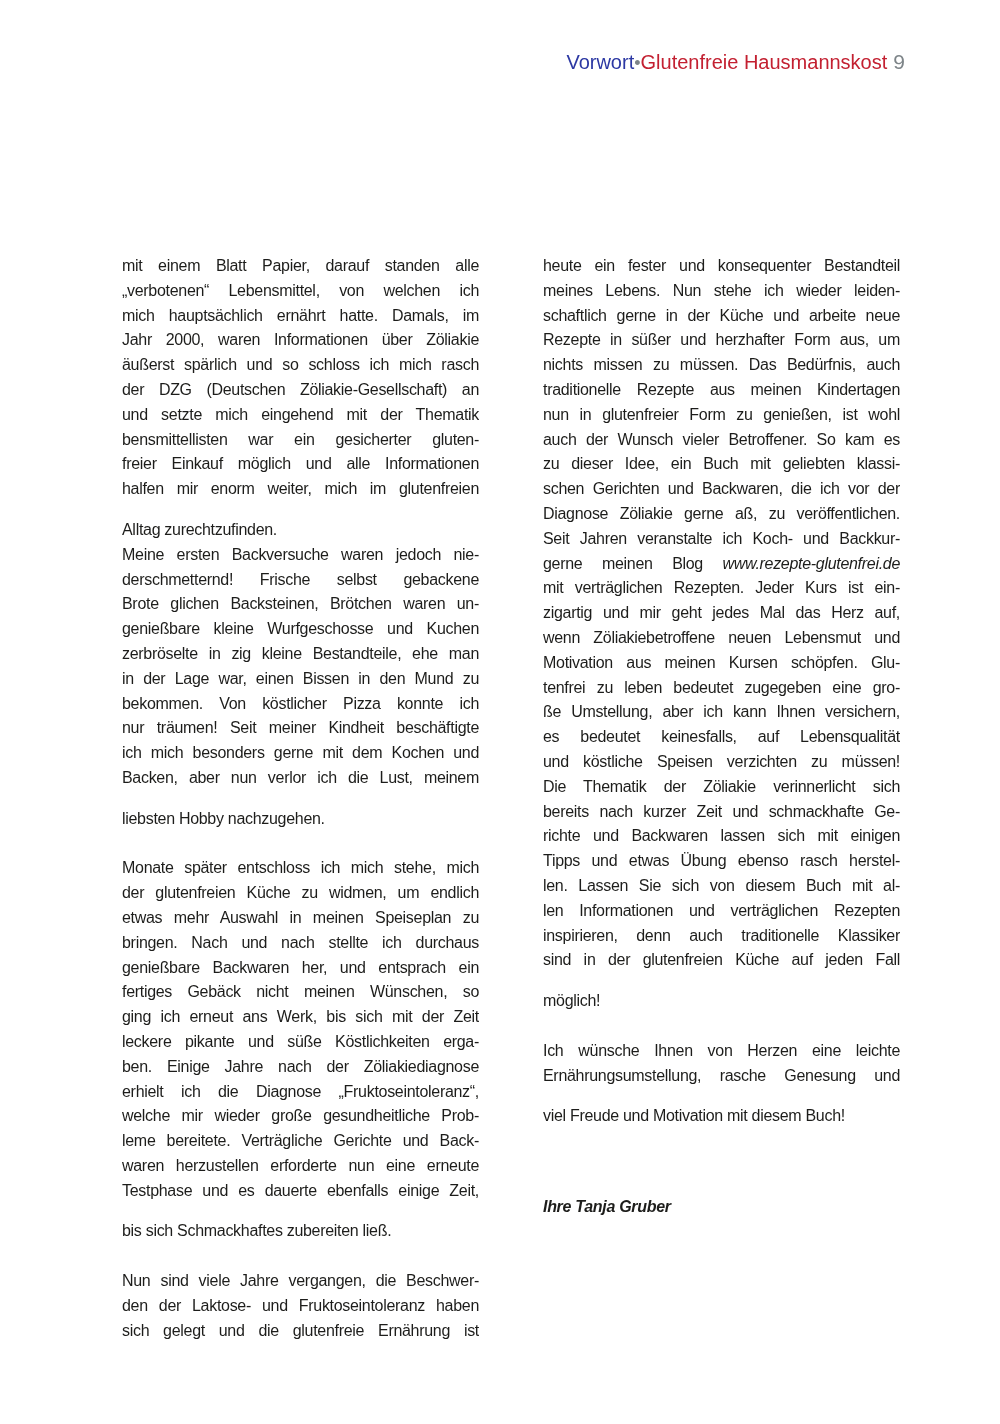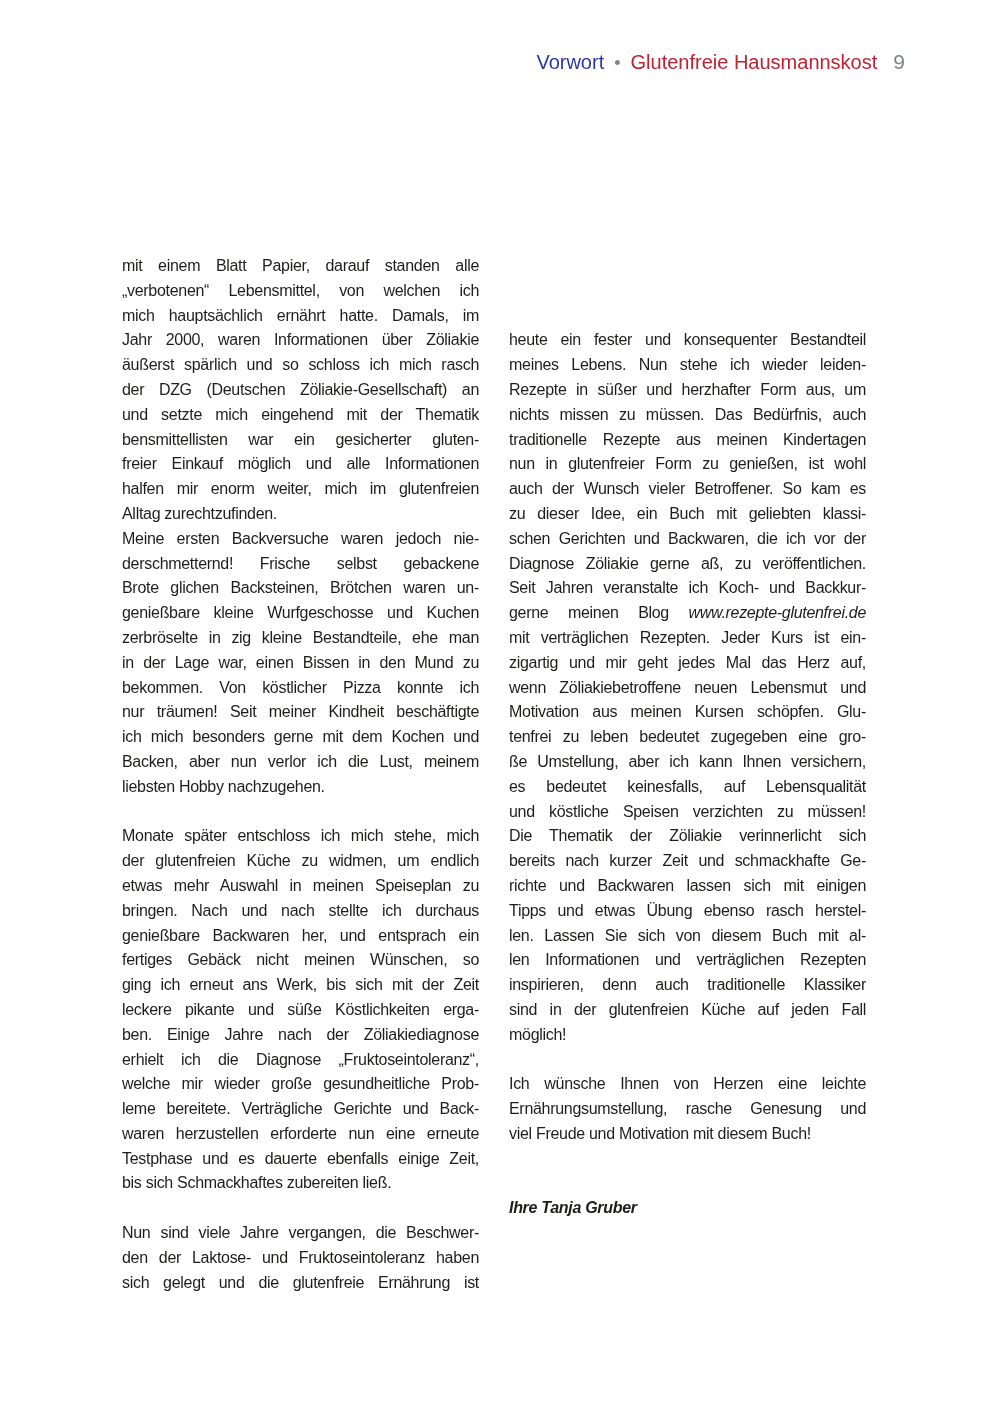"Vorwort" .page-header { gap: 10px -> none }
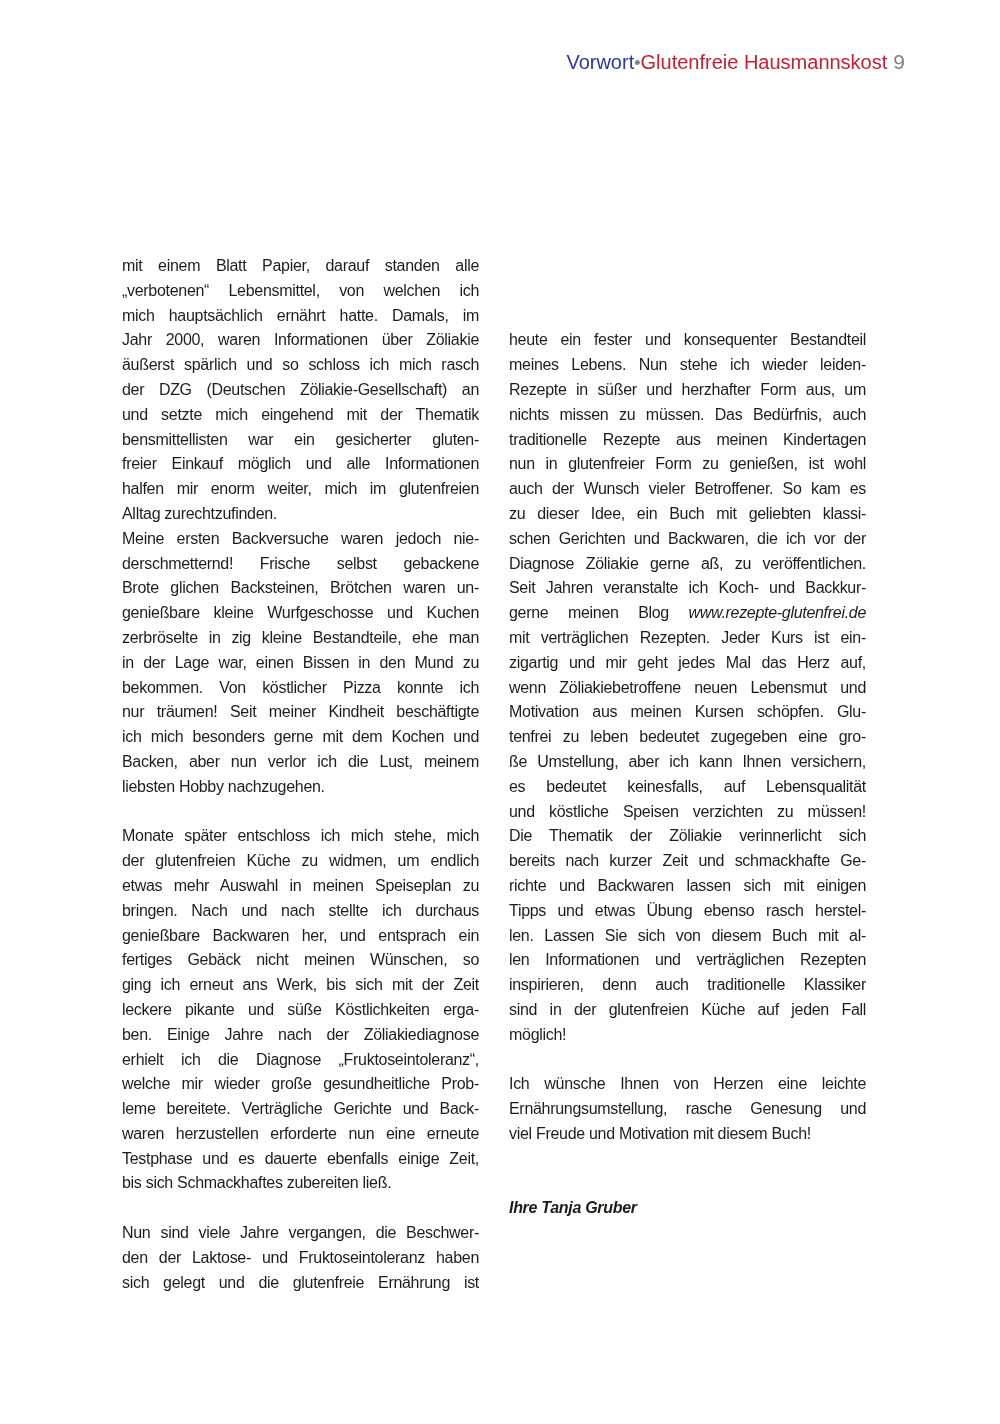"mit einem Blatt Papier, darauf" .text-columns { align-items: center -> none; gap: 30px -> 64px }
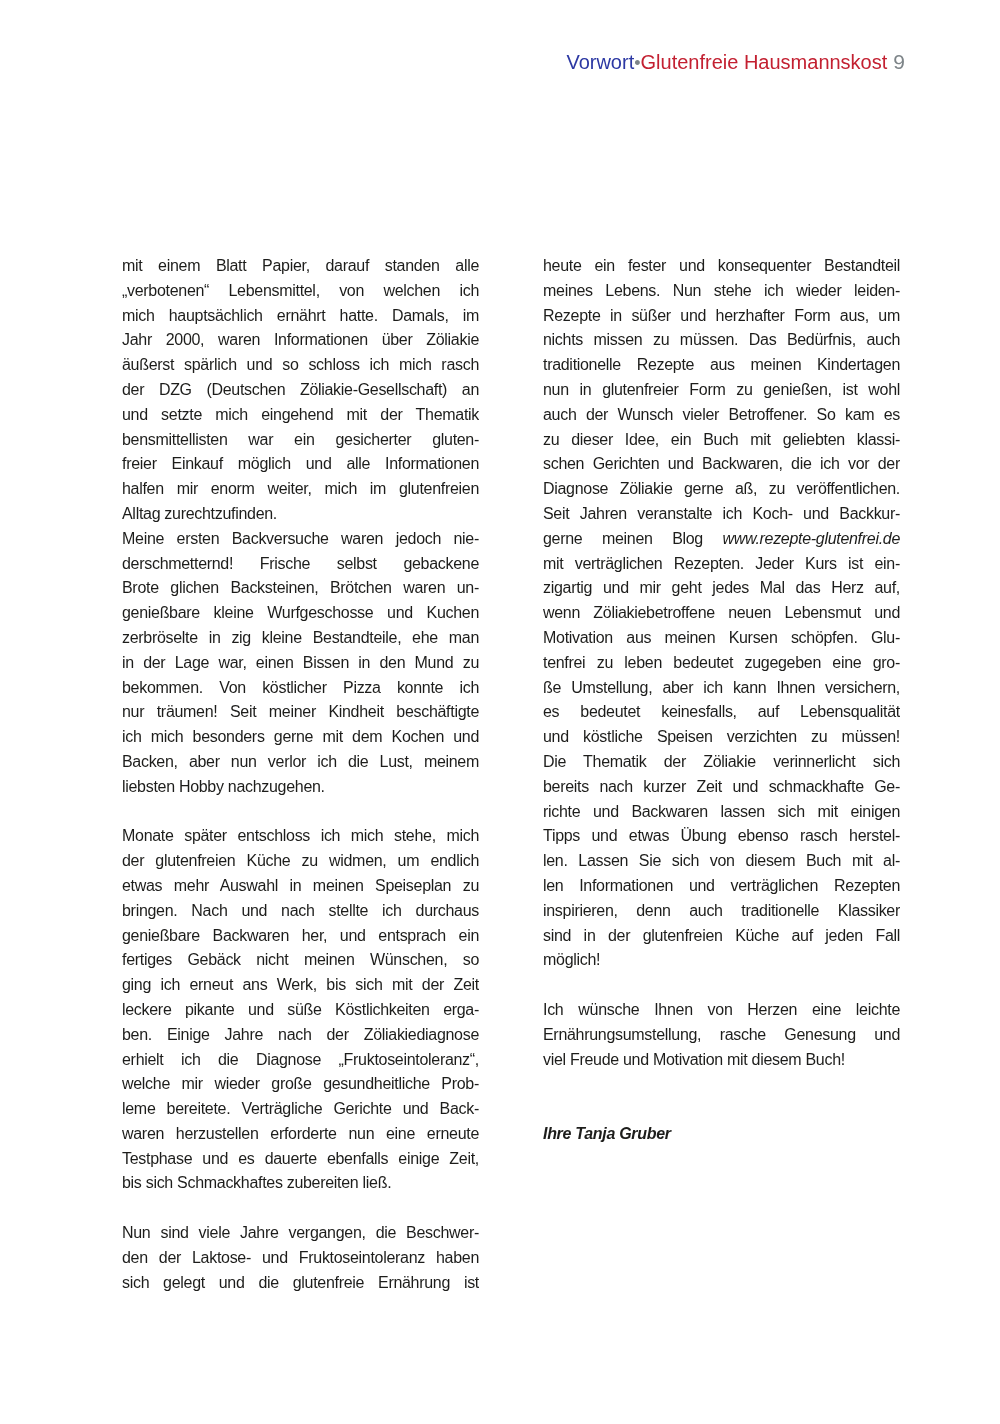"schaftlich gerne in der Küche" div.line { html: none -> <div>schaftlich gerne in der Küche und arbeite neue</div> }
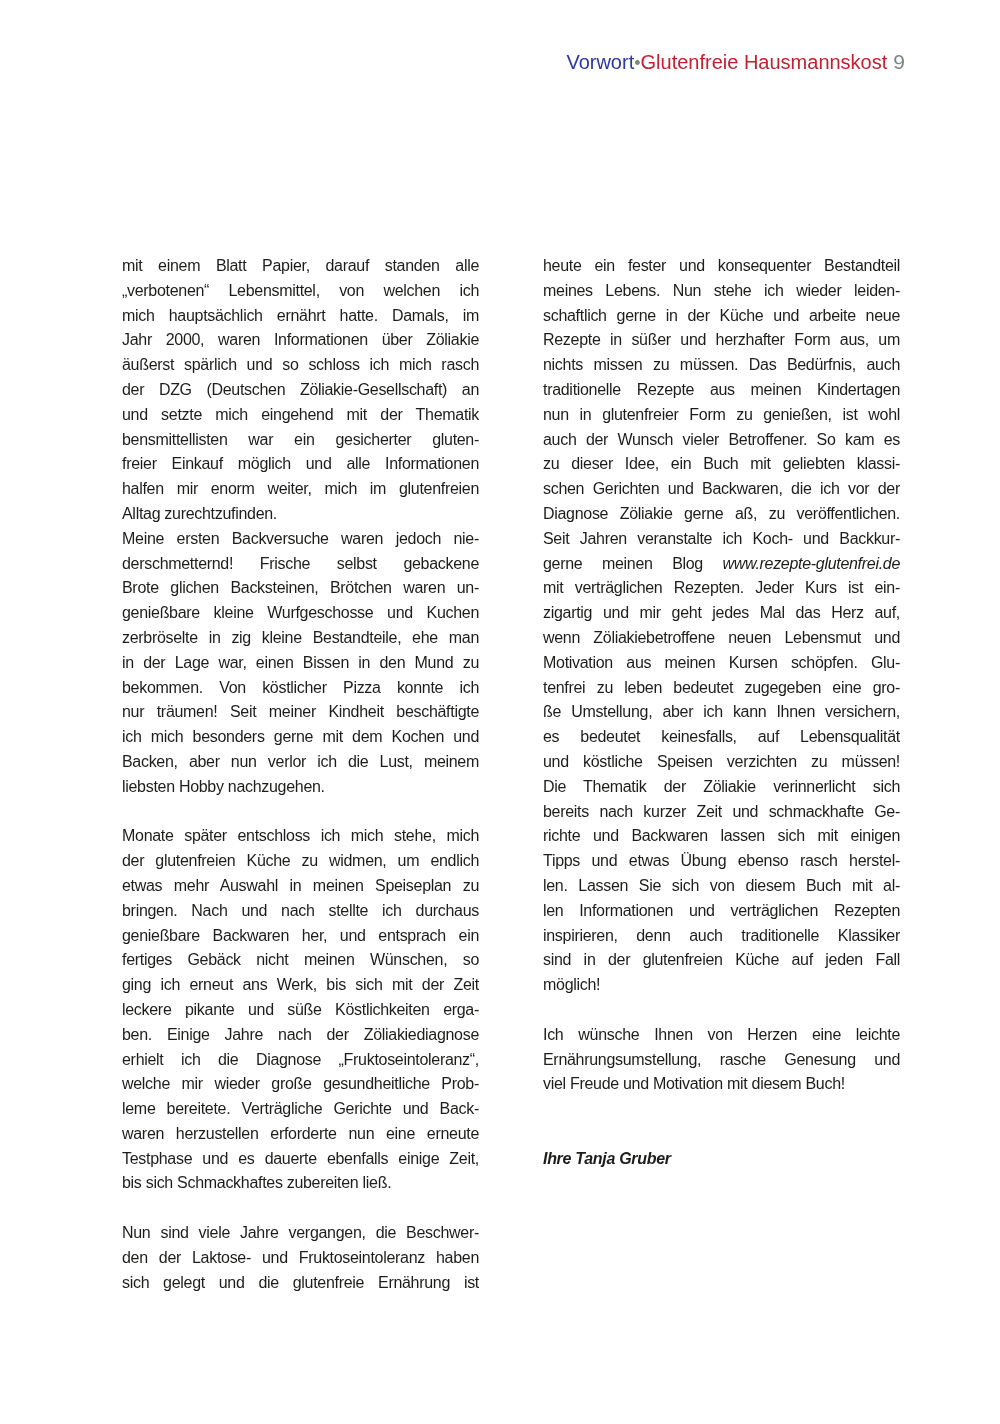"Alltag zurechtzufinden." .line.last { margin-top: none -> 16px }
